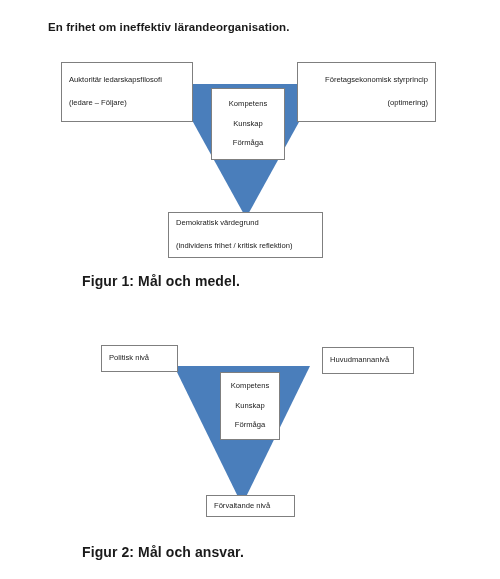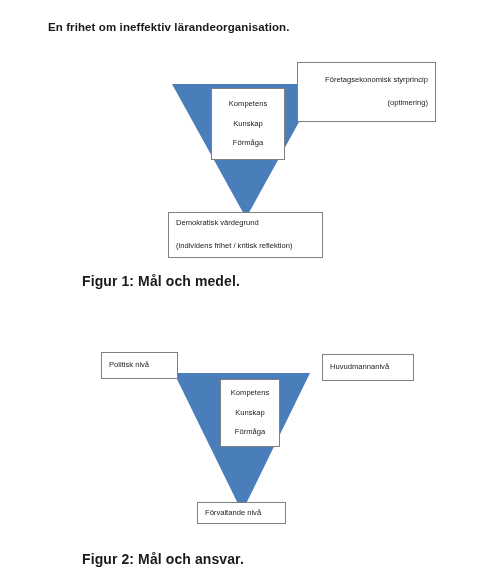"Auktoritär ledarskapsfilosofi" div.node-box { html: none -> <div> <span>Auktoritär ledarskapsfilosofi</span> <span>(ledare – Följare)</span> </div> }
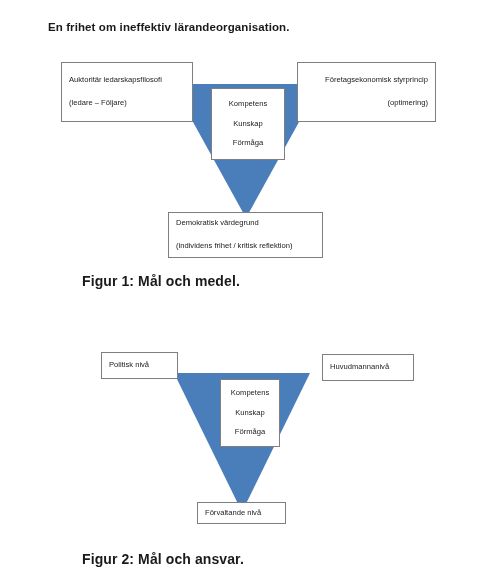"Politisk nivå" #figure-2 { margin-top: 7px -> none }
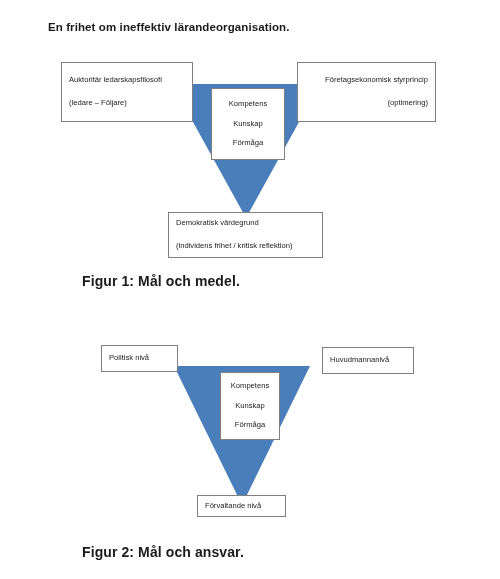"Förvaltande nivå" #box-forvaltande { left: 197px -> 206px }
